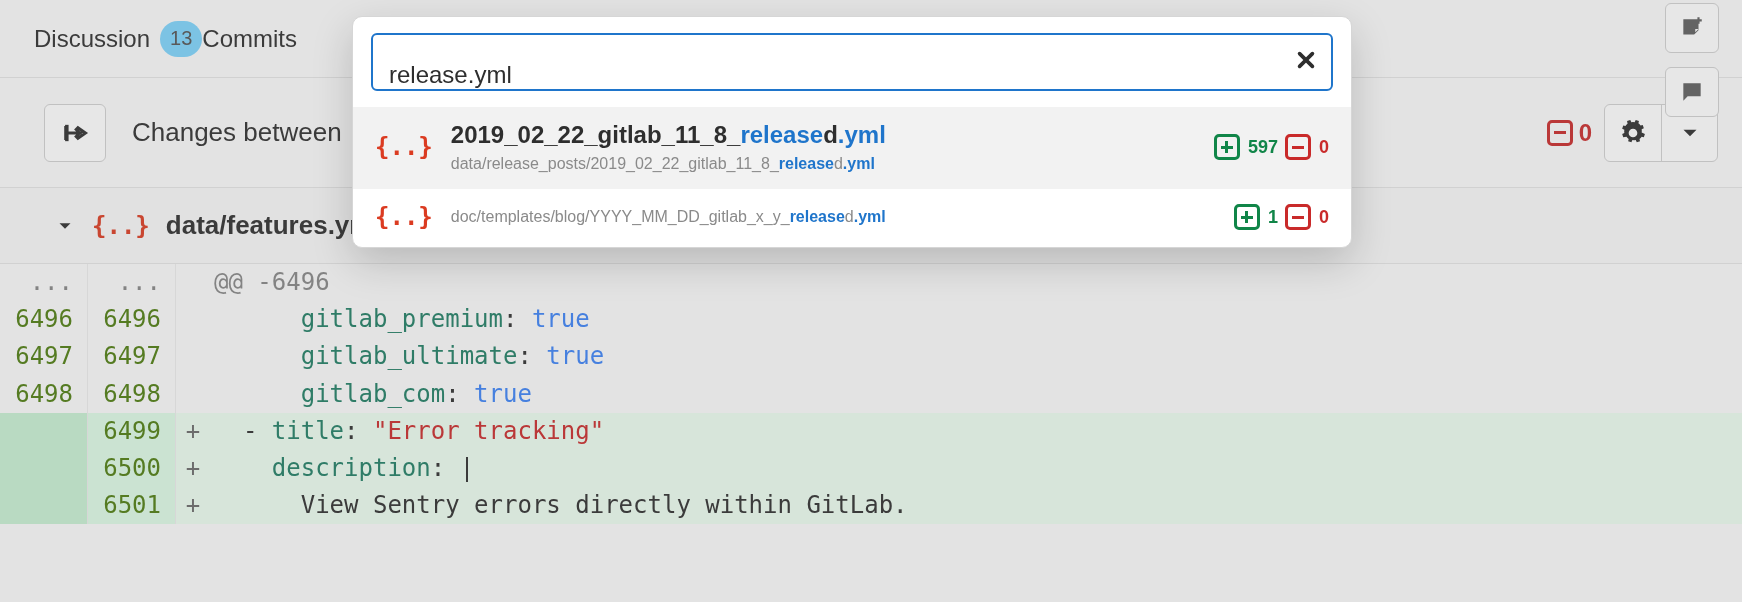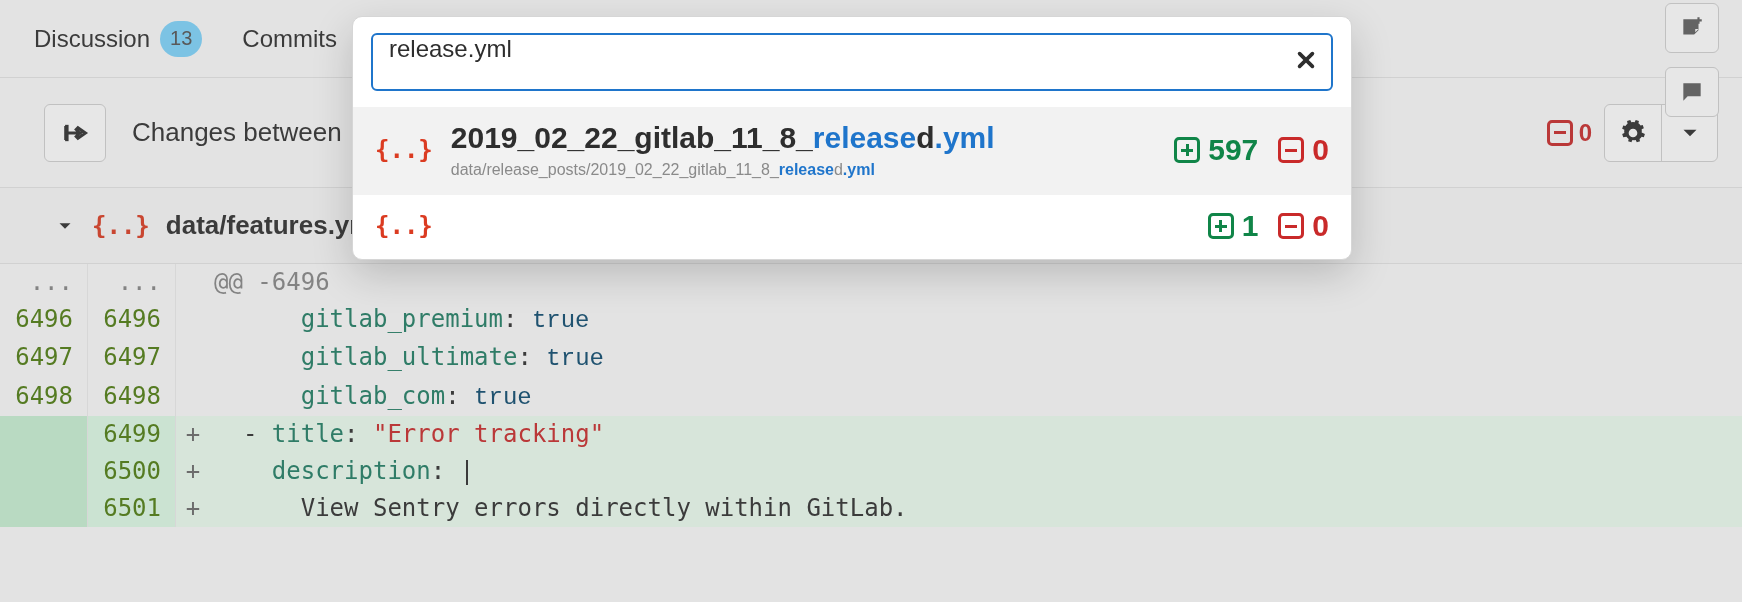"Discussion" .tabbar { gap: 40px -> none }
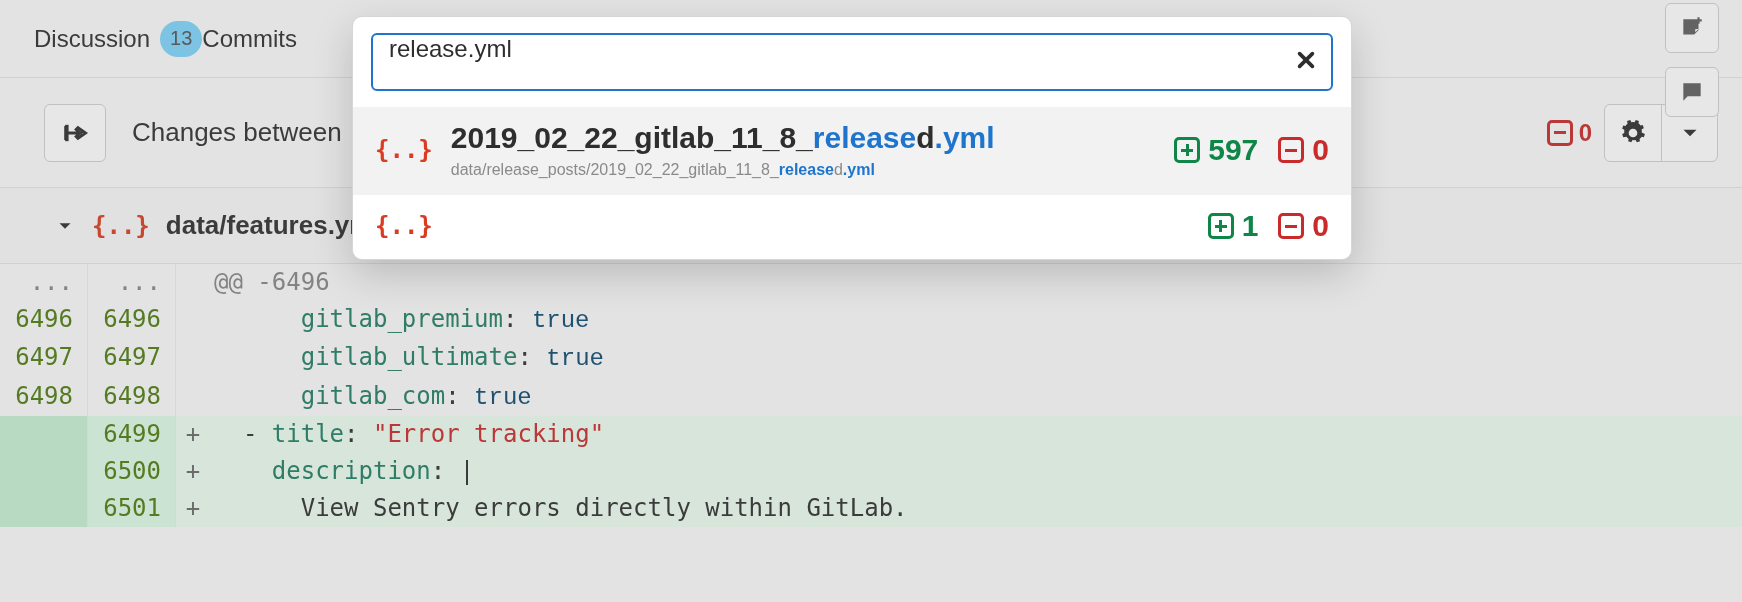"release.yml" .search-field { align-items: flex-start -> flex-end }
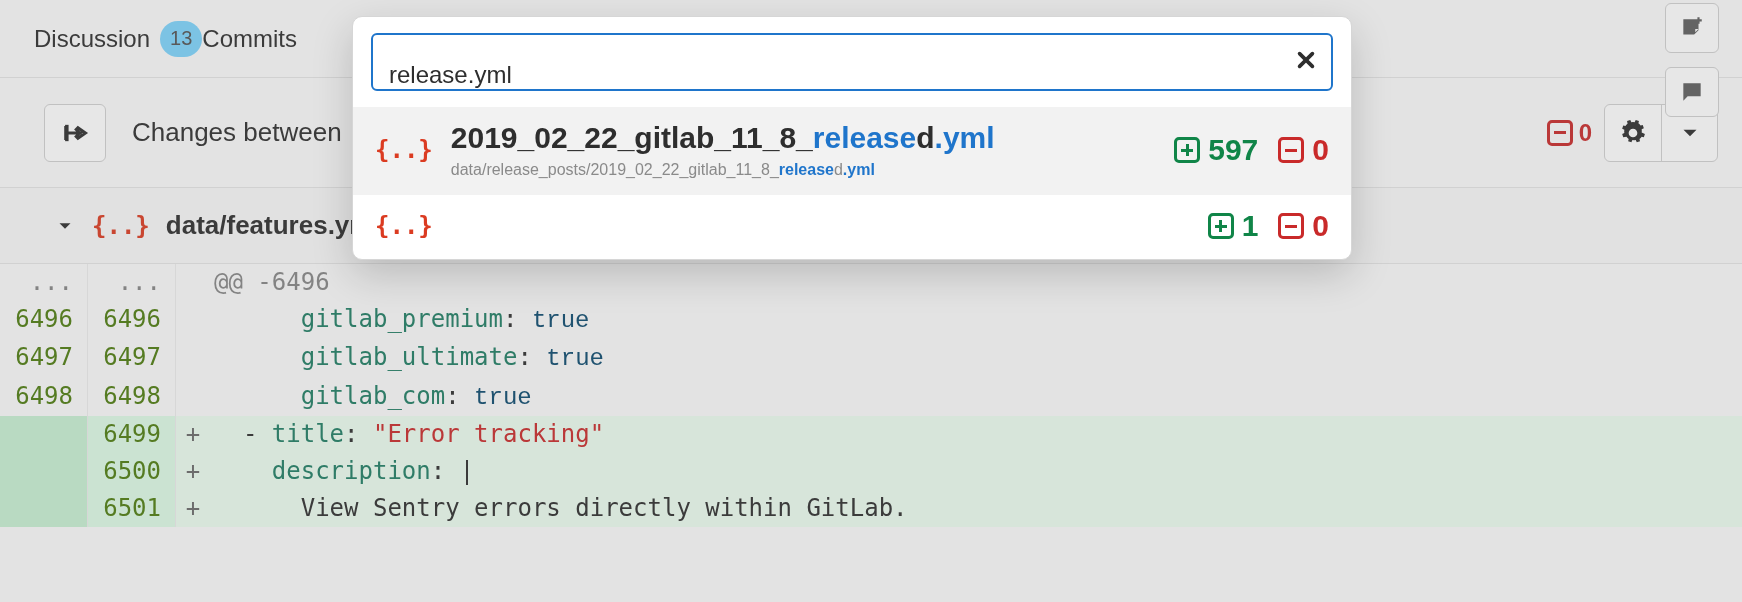"2019_02_22_gitlab_11_8_released.yml" .result-name { font-size: 30px -> 24px }
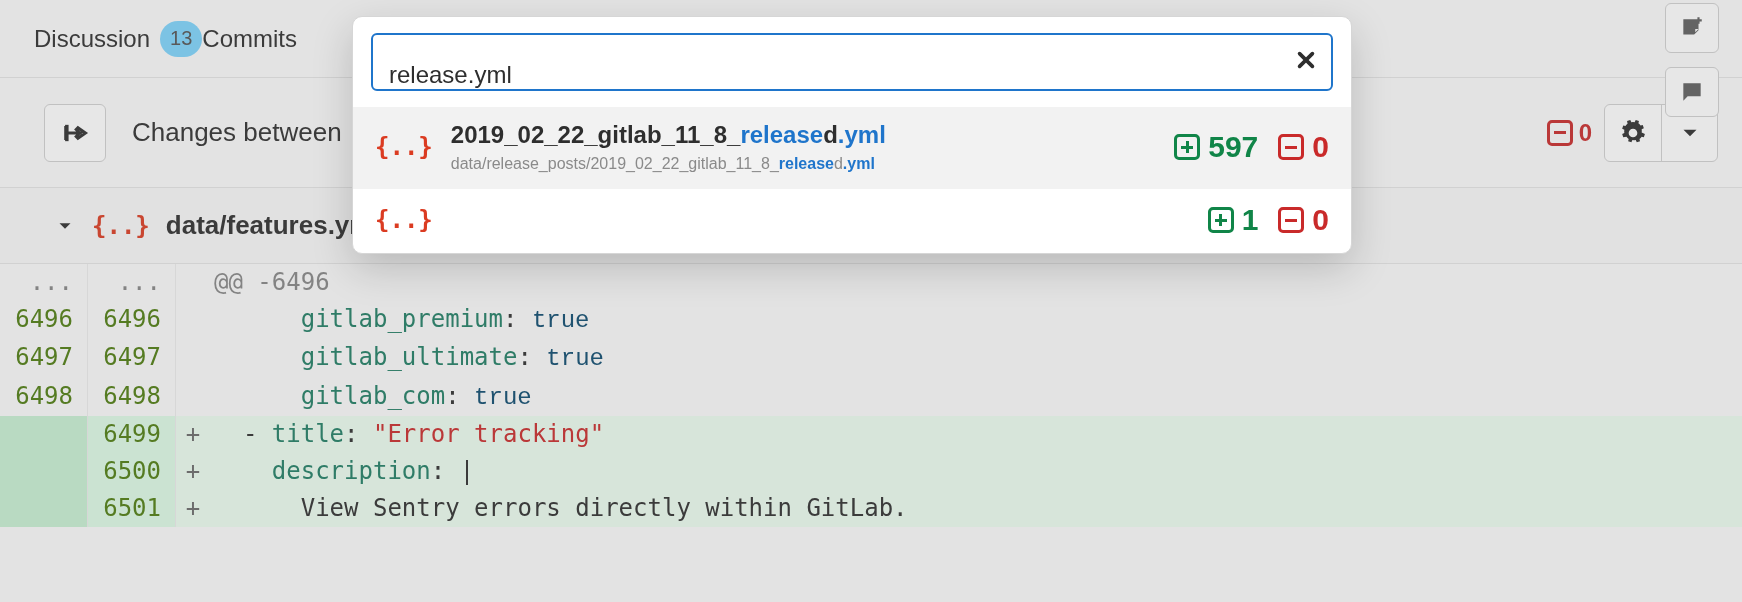"597" .result-stats { font-size: 30px -> 18px; gap: 20px -> 7px }
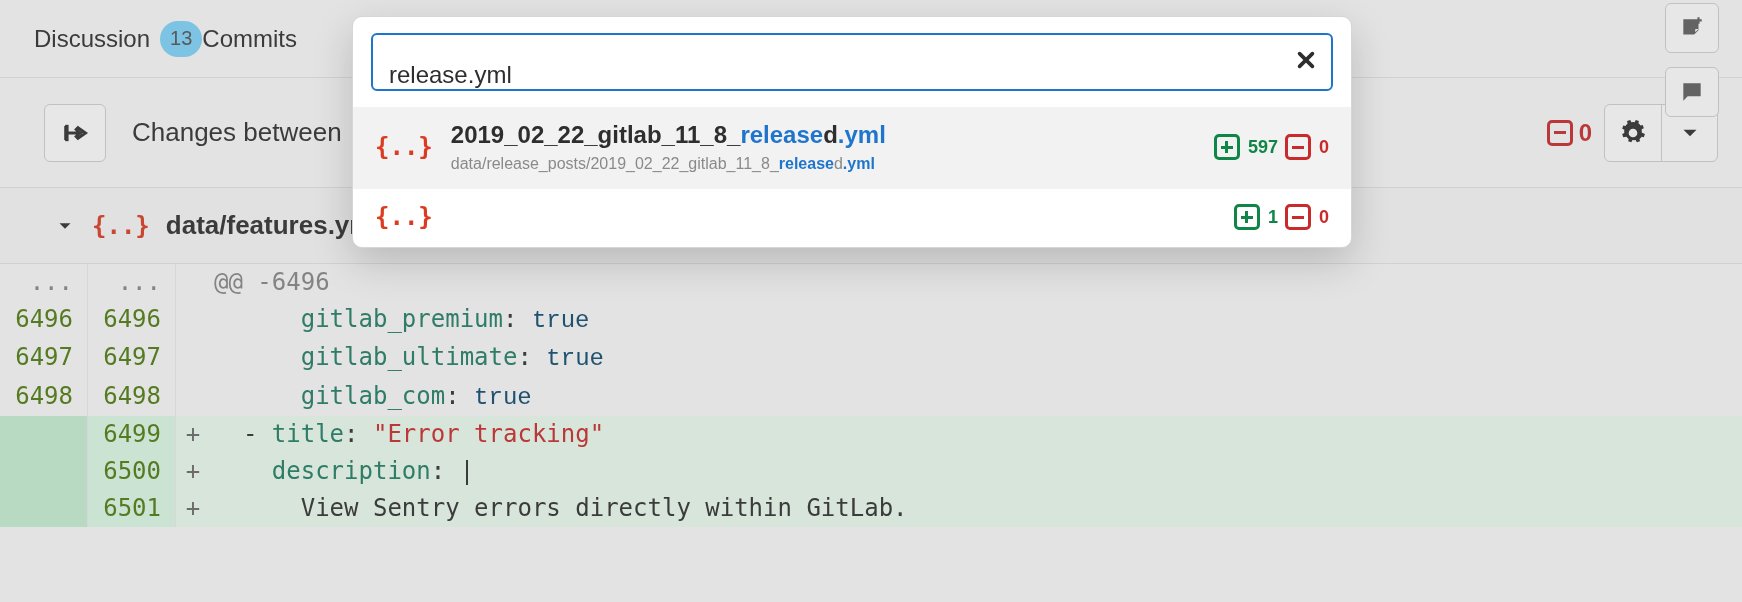"doc/templates/blog/YYYY_MM_DD_gitlab_x_y" div.result-path { html: none -> <div>doc/templates/blog/YYYY_MM_DD_gitlab_x_y_<span>release</span>d<span>.yml</span></div> }
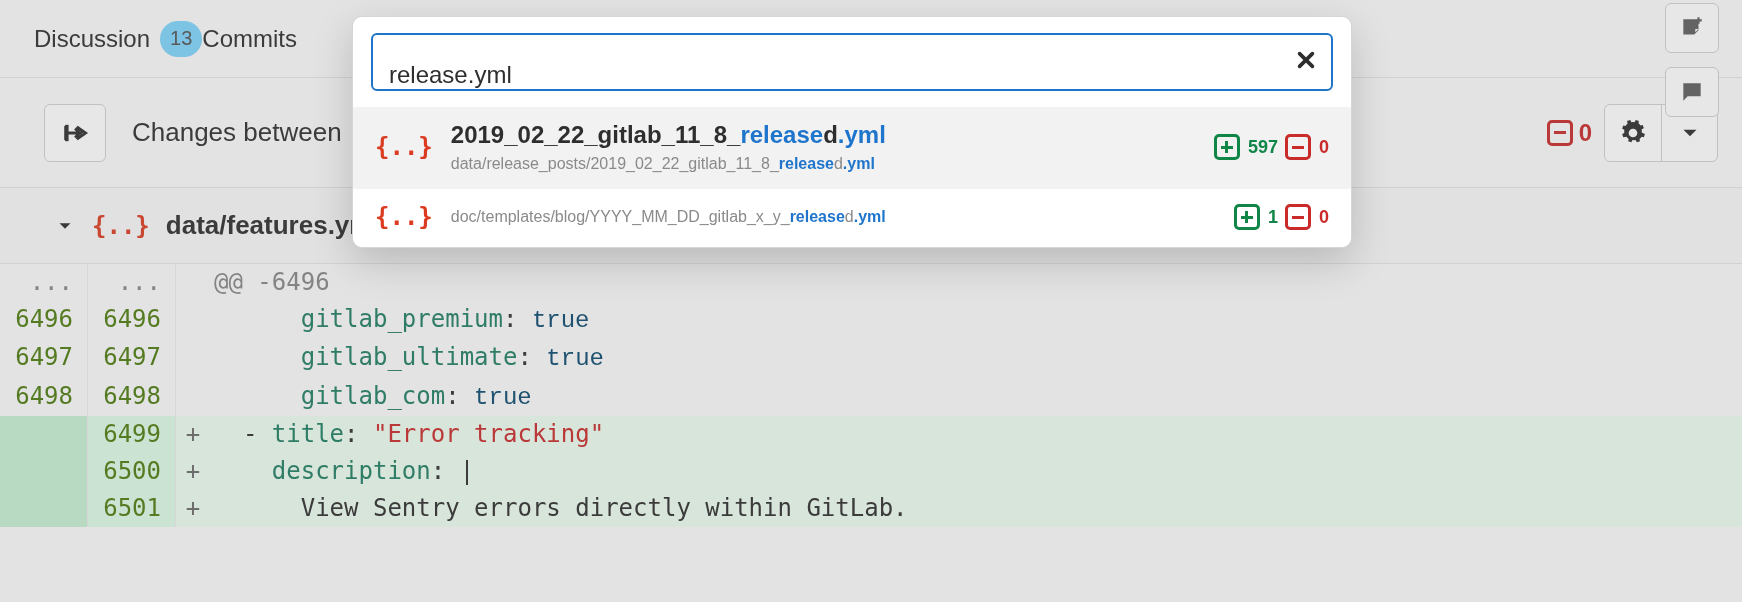"true" .v { color: #0c4a6e -> #3b82f6; font-family: Liberation Mono, monospace -> none }
